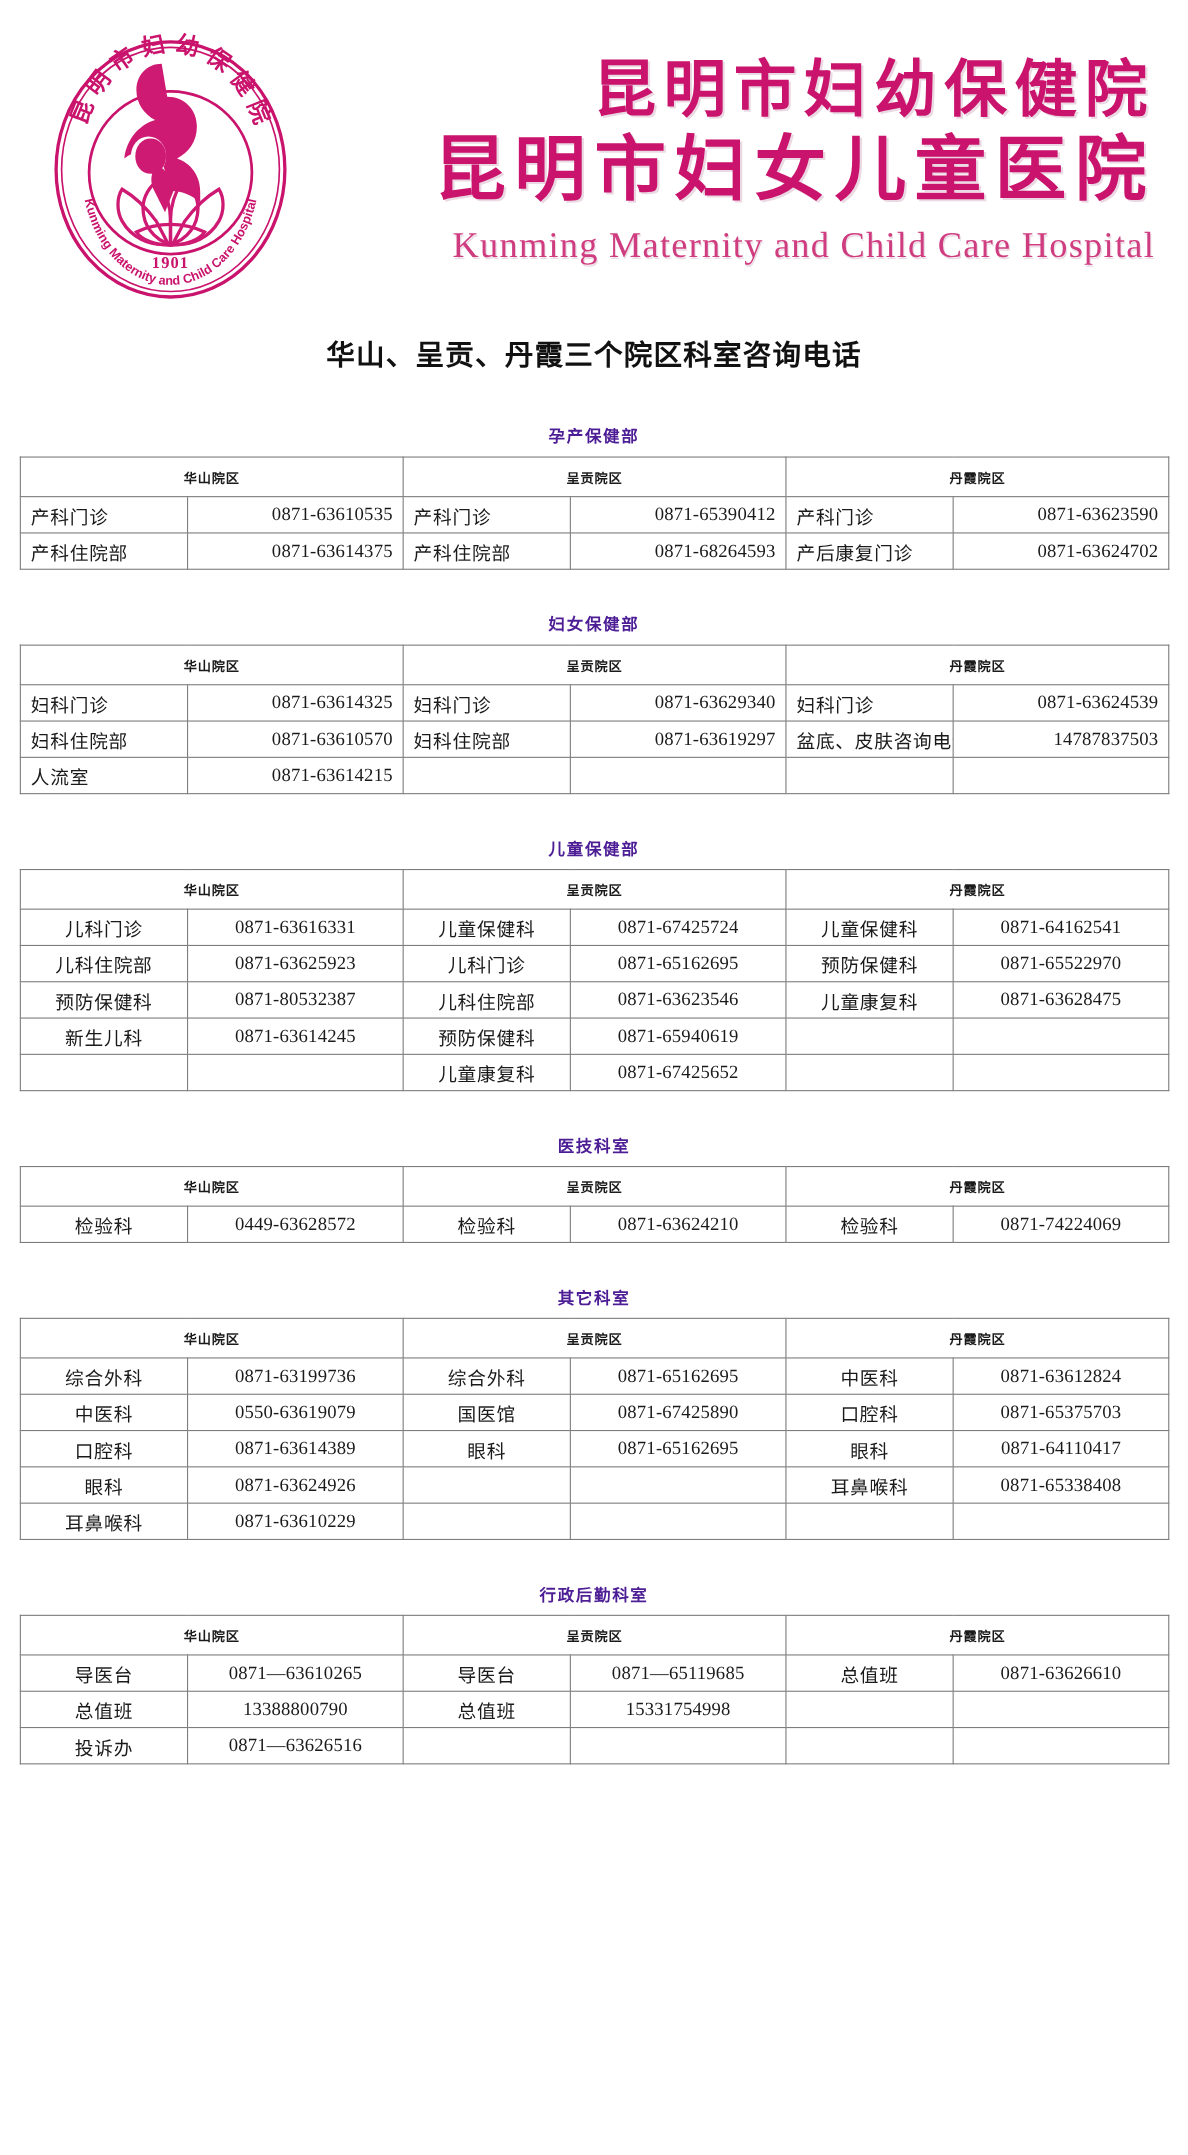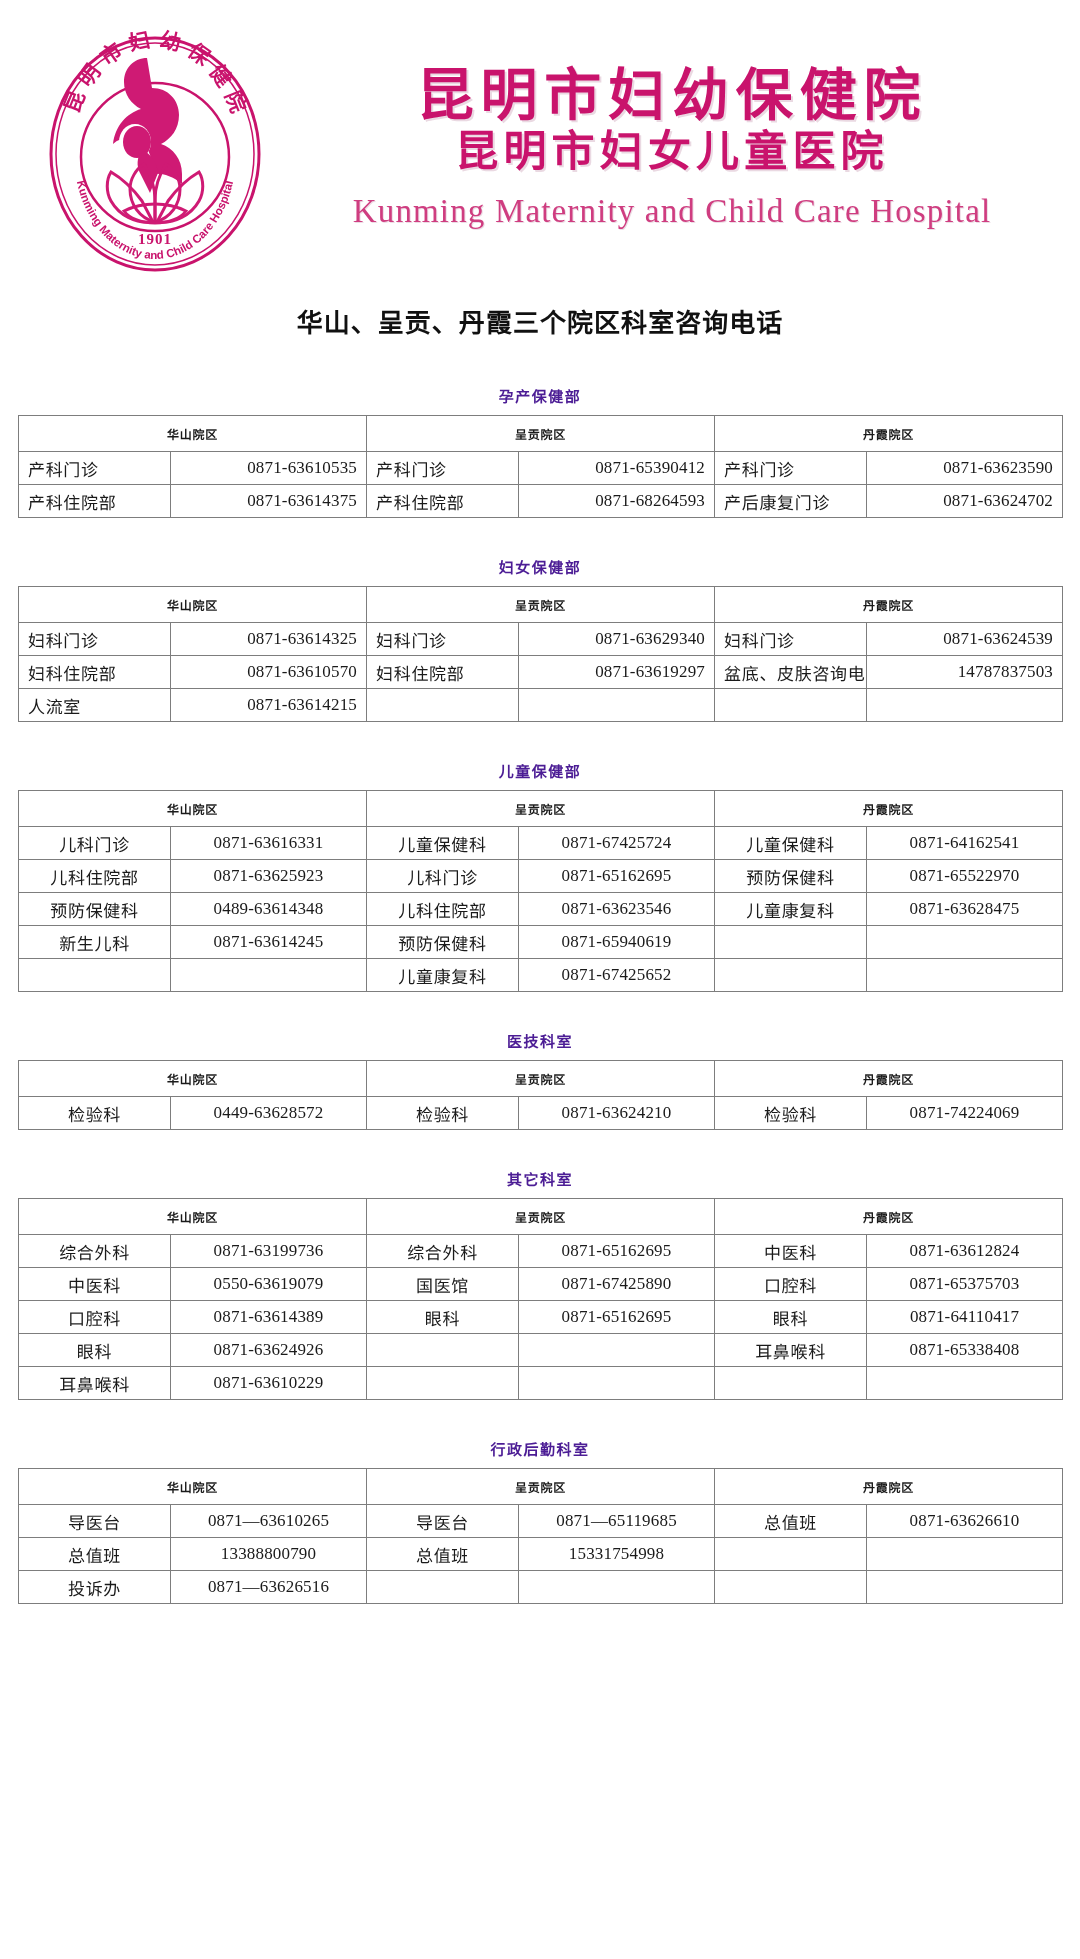"昆明市妇幼保健院" .masthead-text { align-items: center -> flex-end }
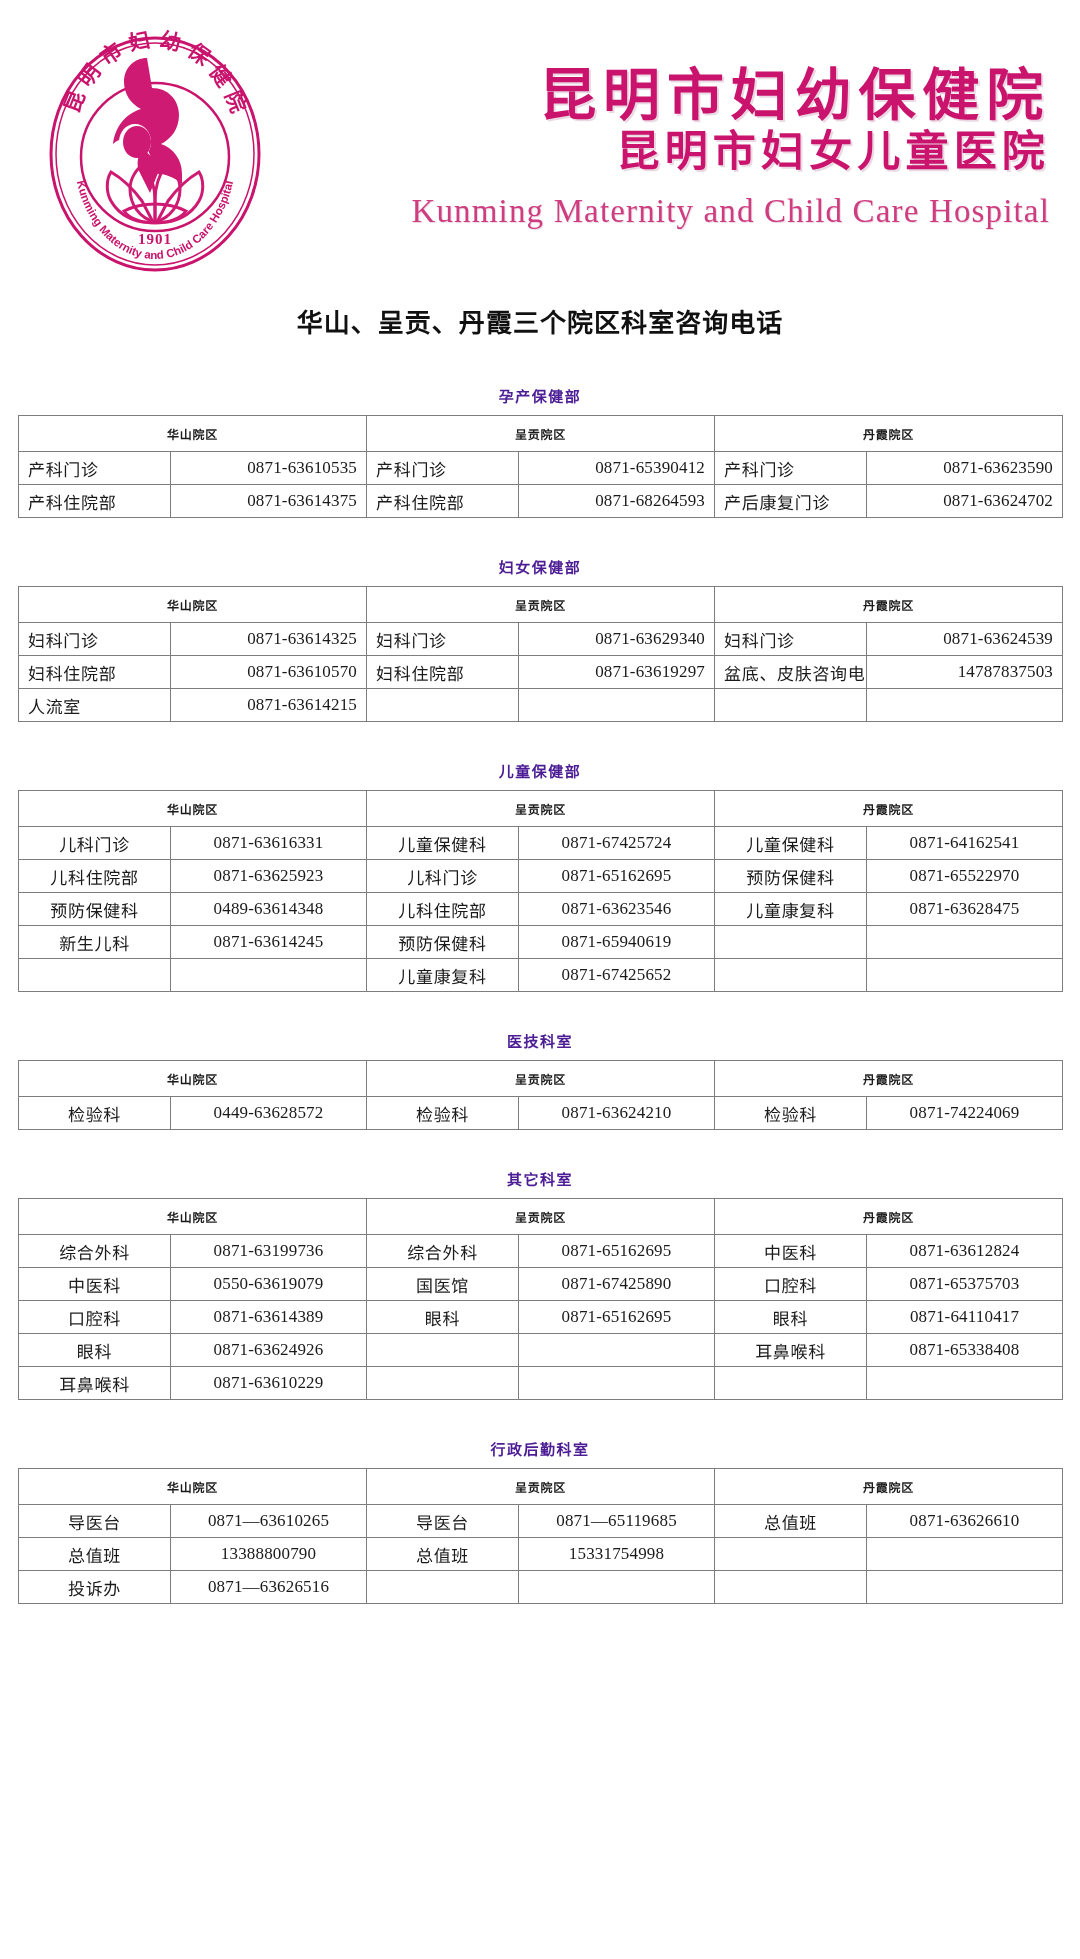"昆明市妇女儿童医院" .hosp-cn-2 { font-family: Liberation Mono, monospace -> none; font-size: 43px -> 65px }
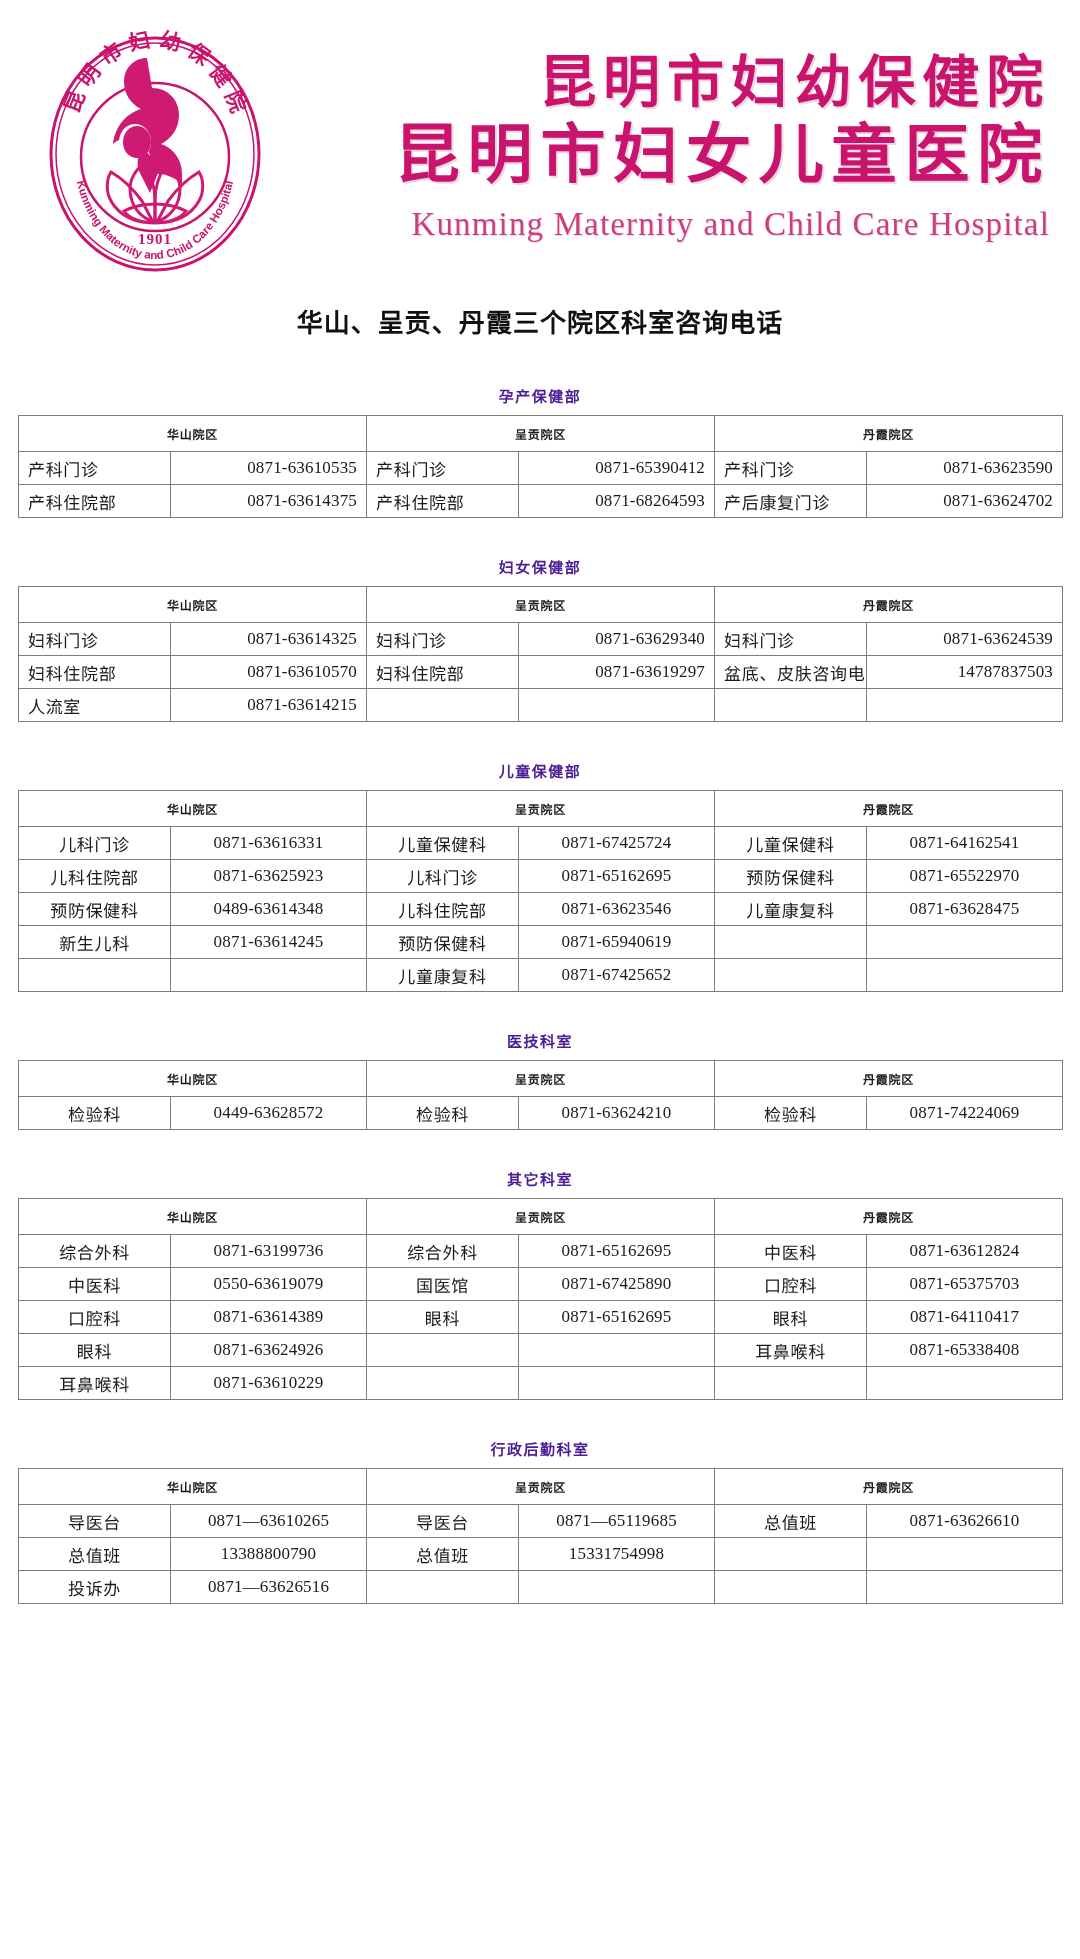"0489-63614348" td.phone { text: 0489-63614348 -> 0871-80532387 }
